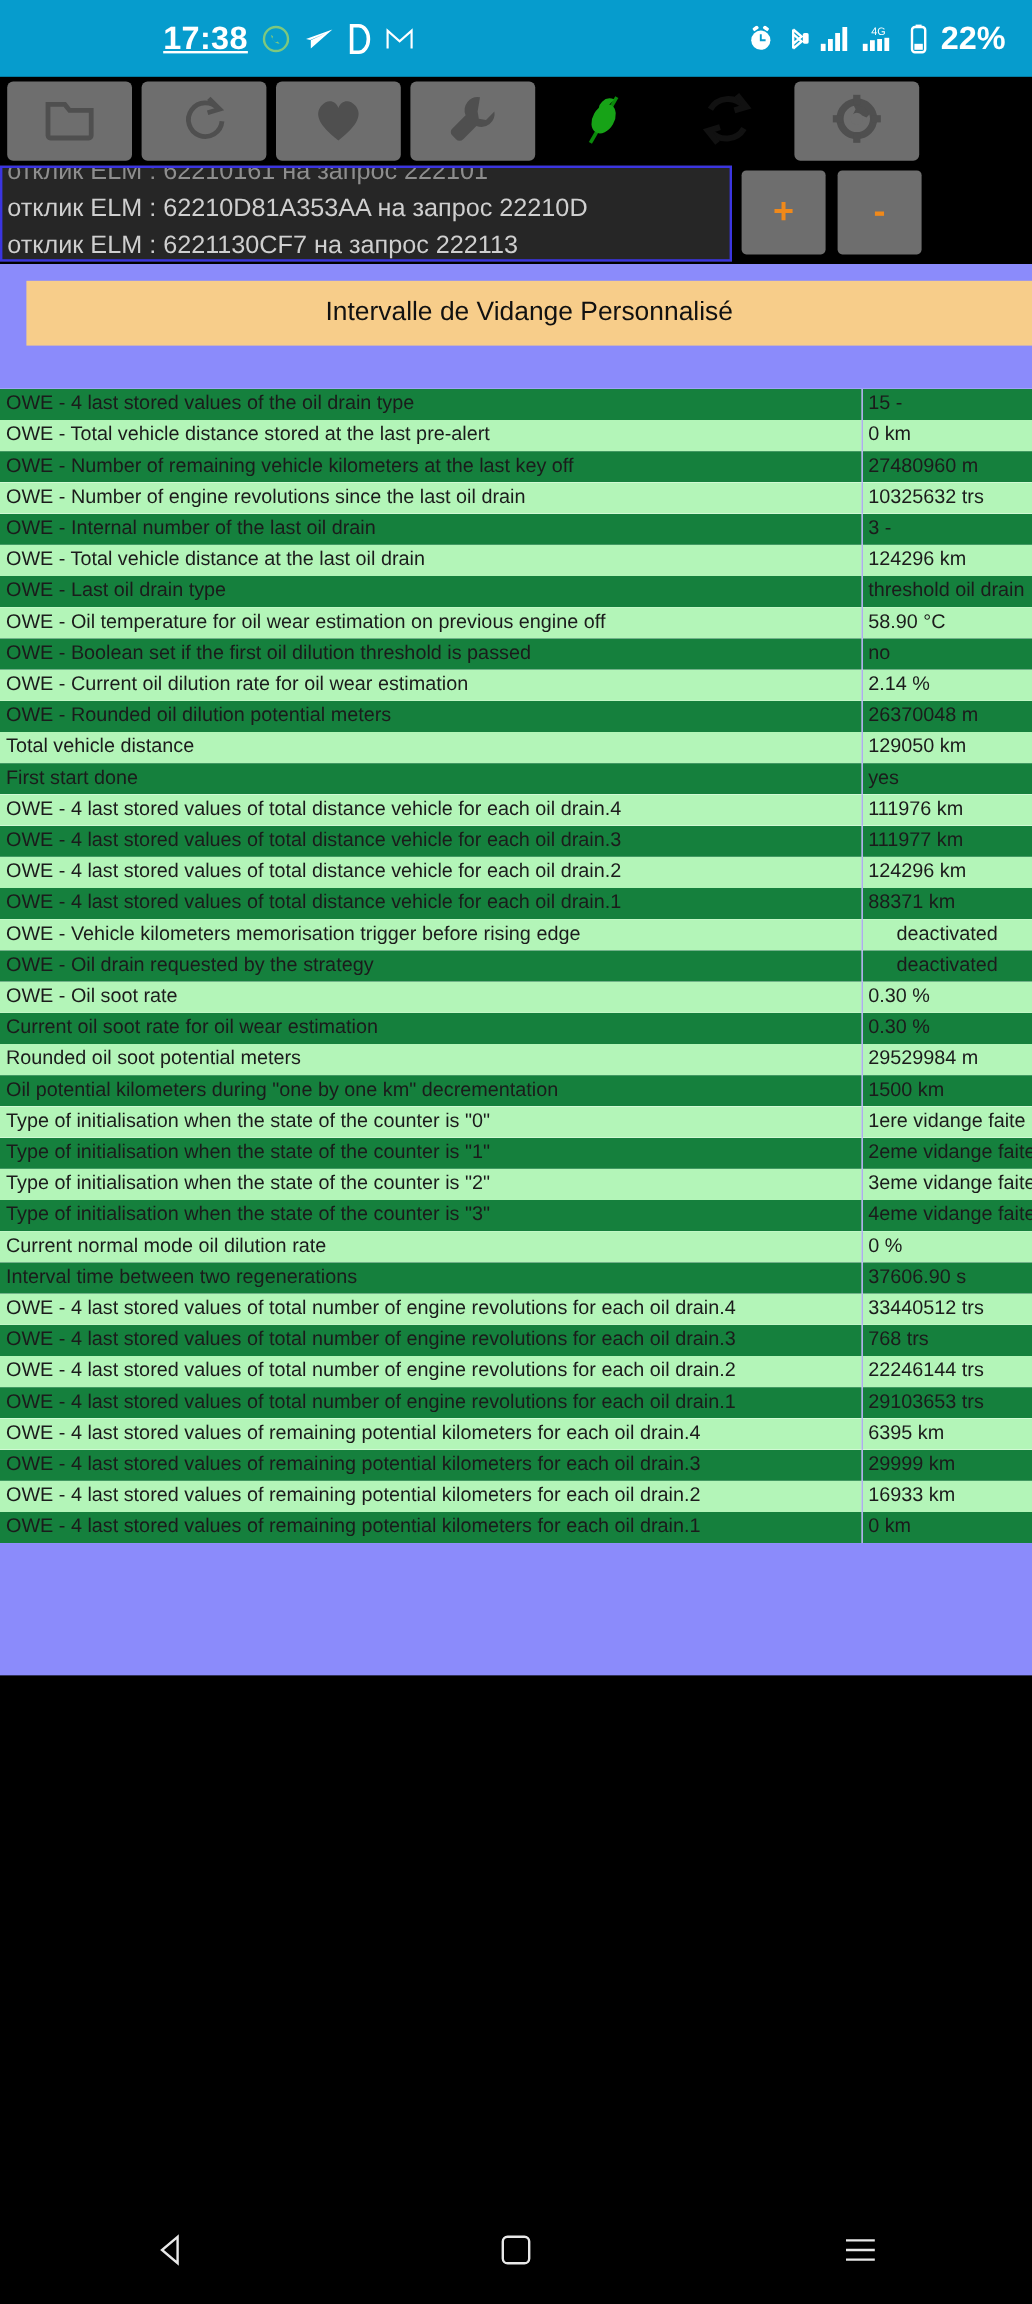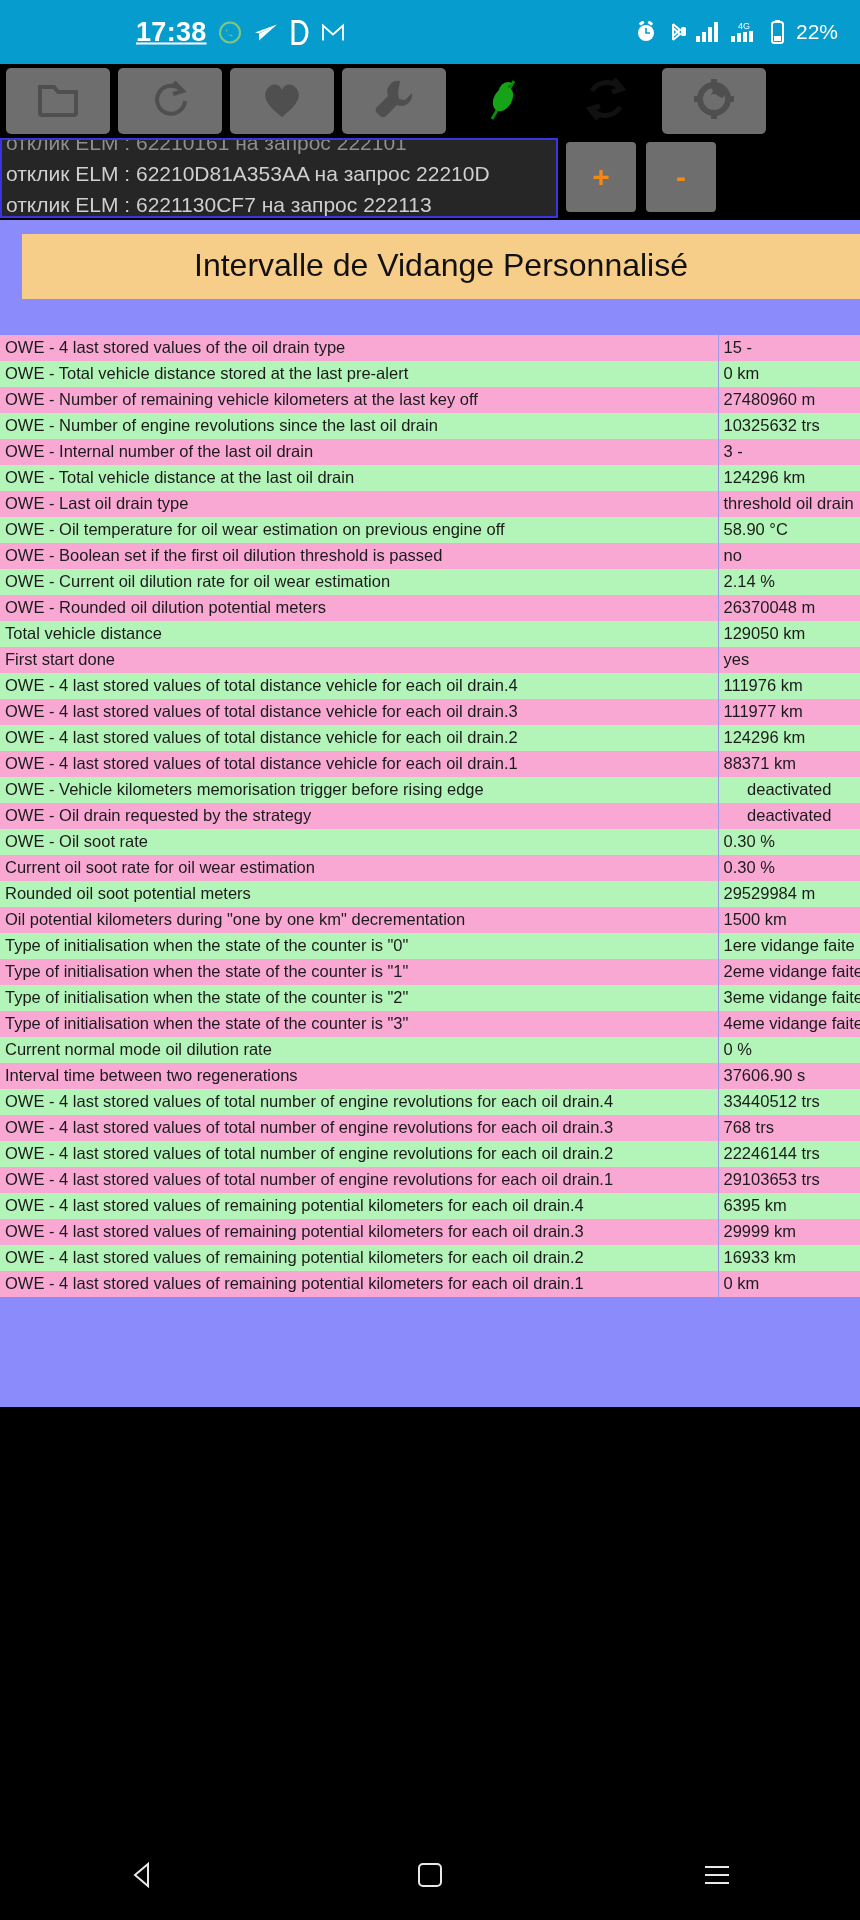"22%" .sb-batt { font-size: 21px -> 27px; font-weight: 400 -> 700 }
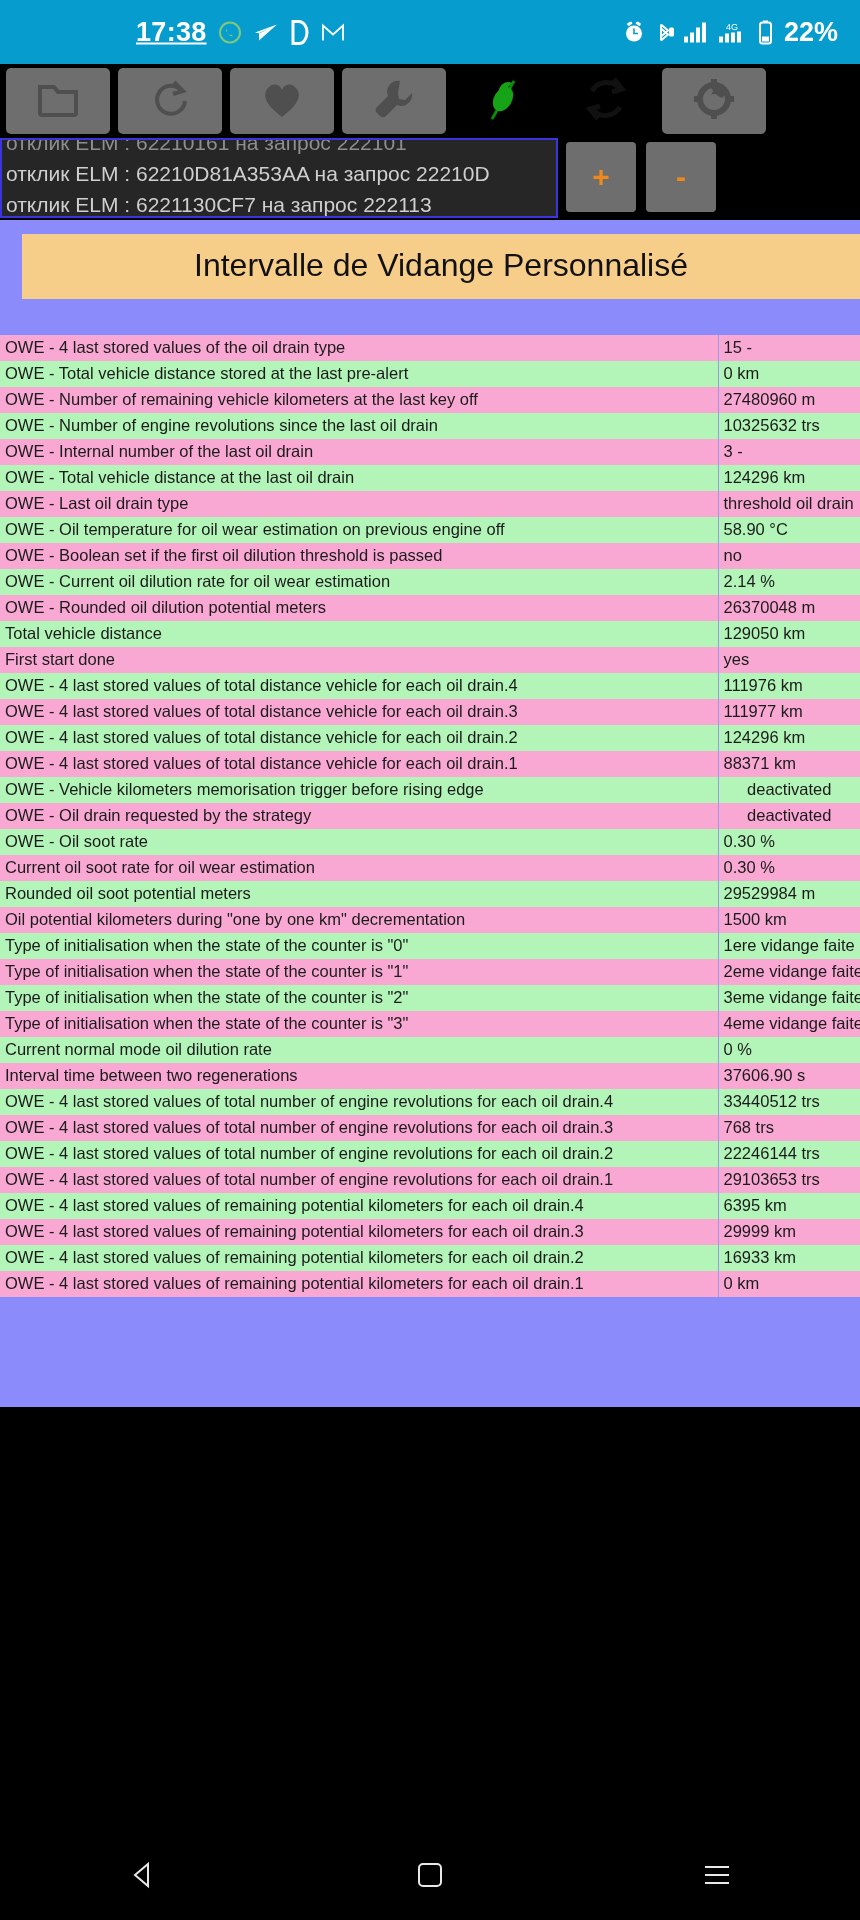"отклик ELM : 62210161 на" .logbox { width: 558px -> 610px }
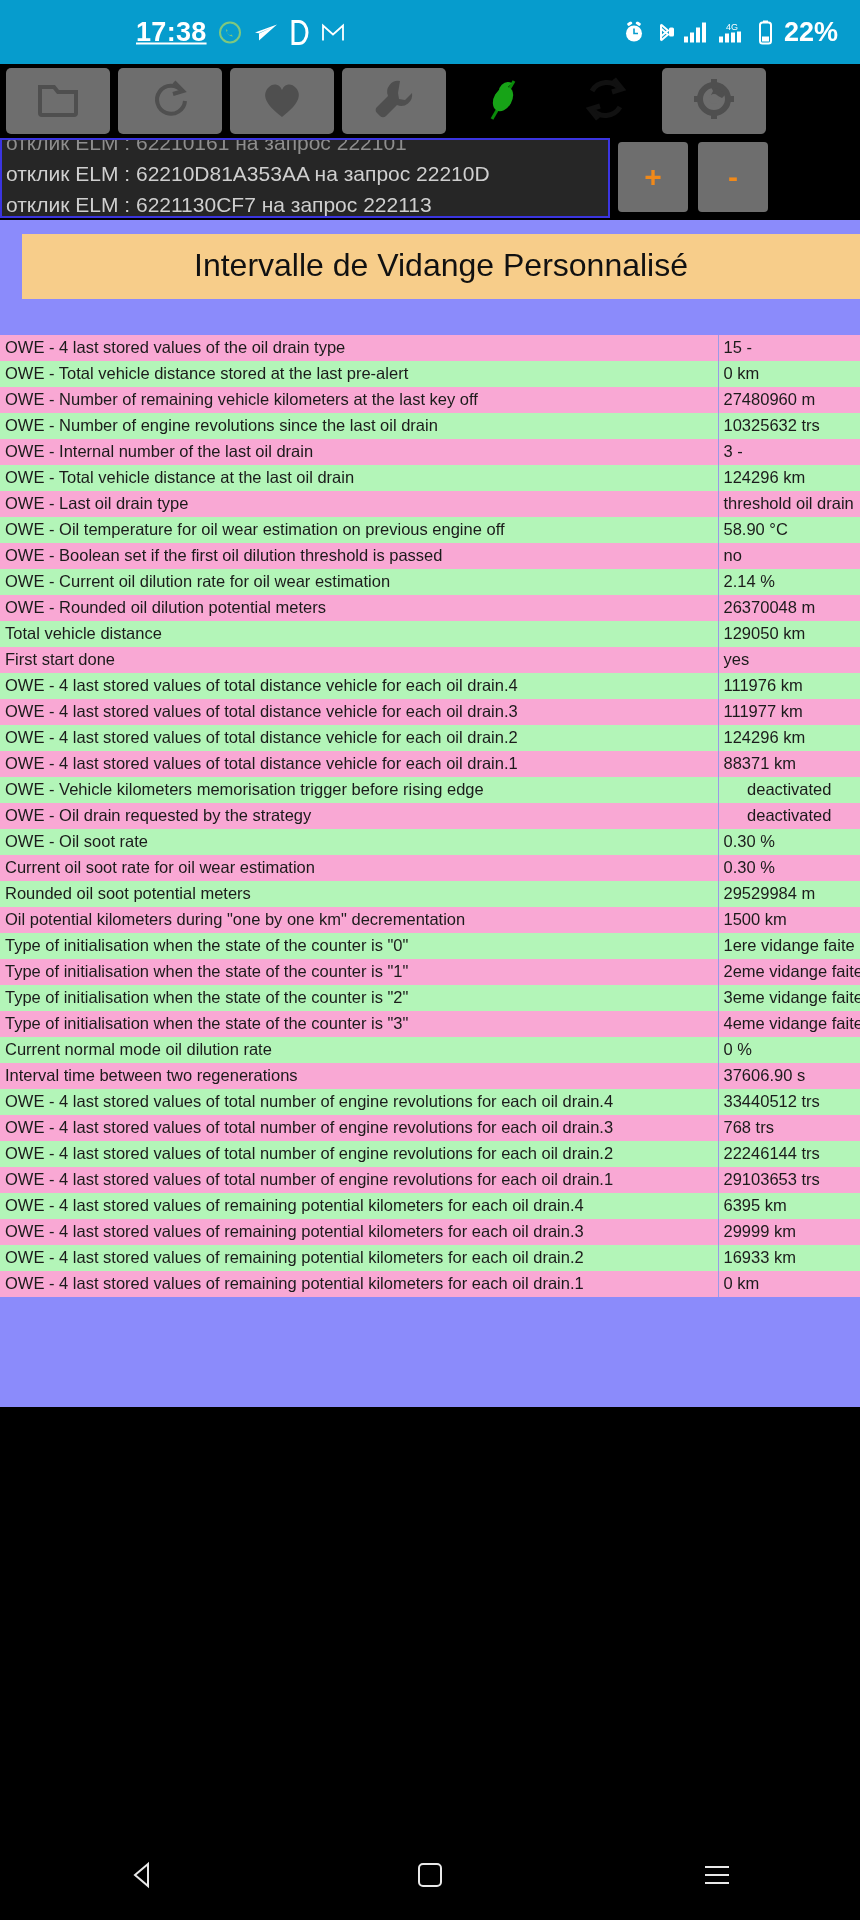"Intervalle de Vidange Personnalisé" .title { font-size: 32px -> 22px }
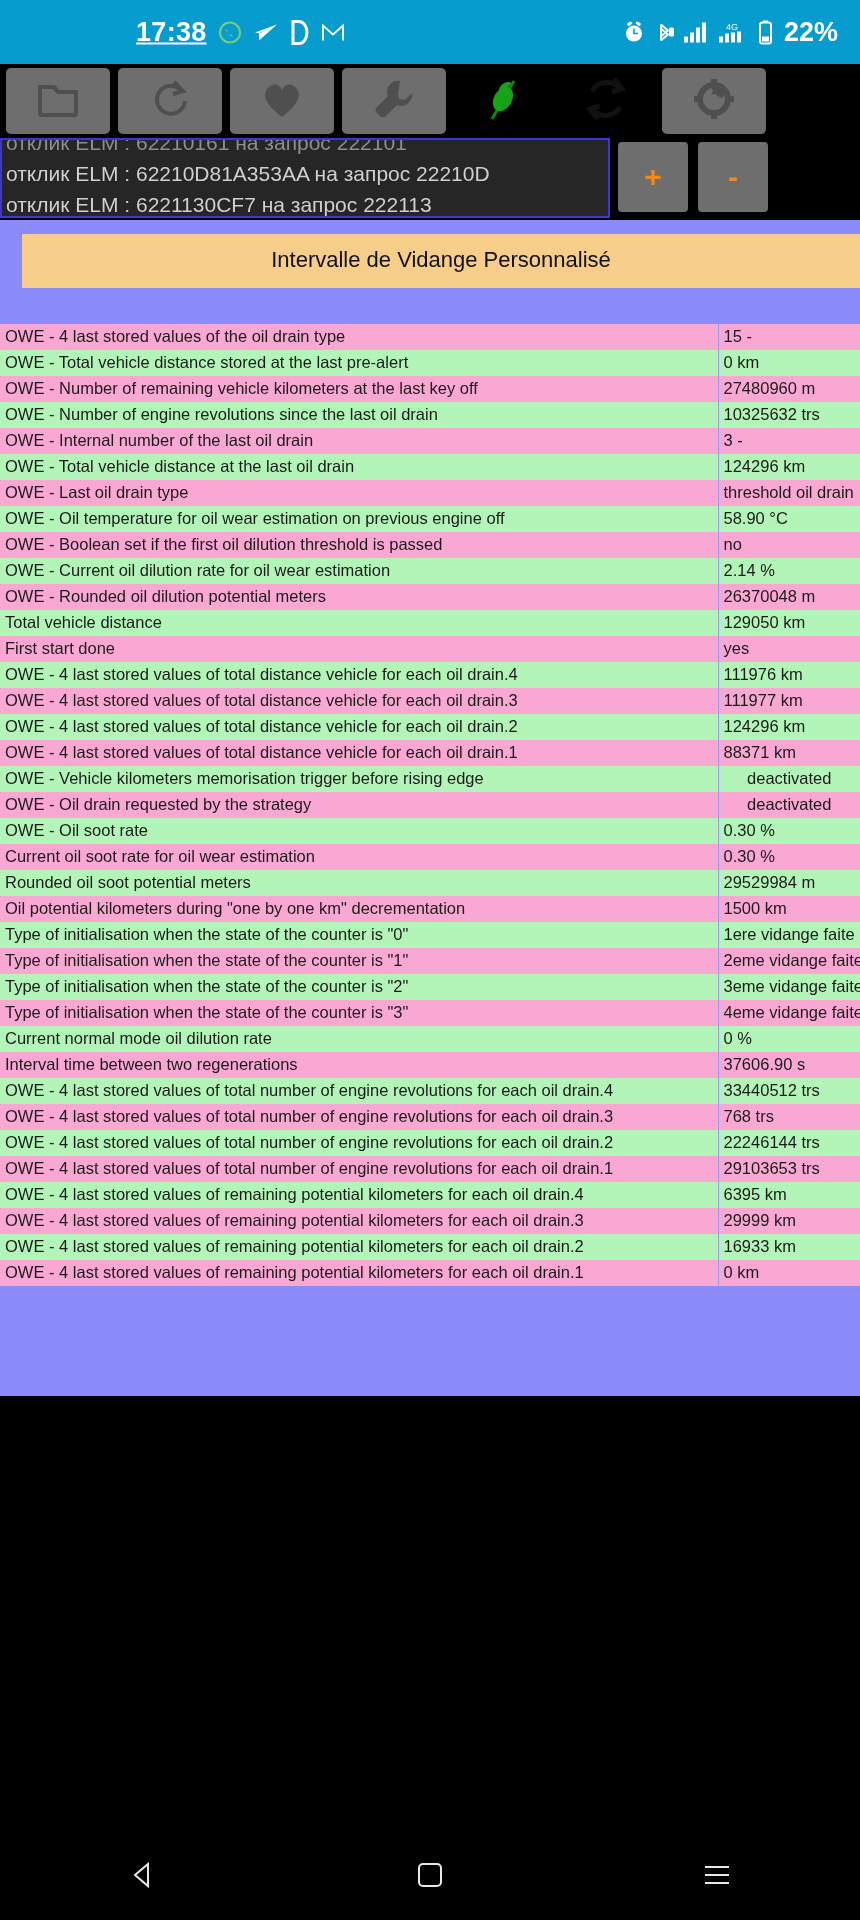"OWE - 4 last stored values of the" tr.plain td { background: #f9a8d4 -> #15803d }
